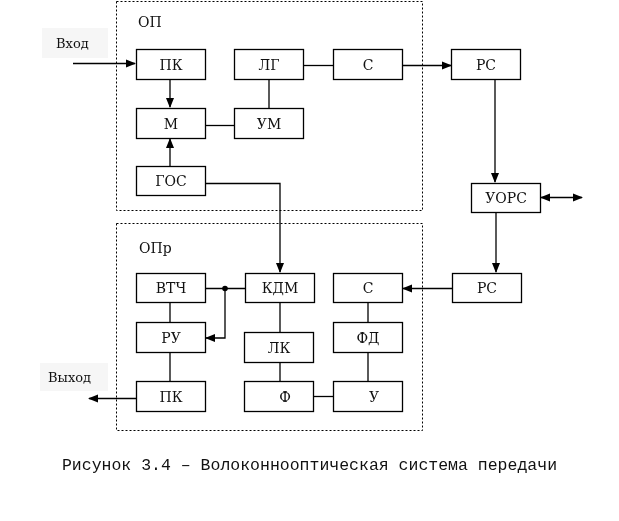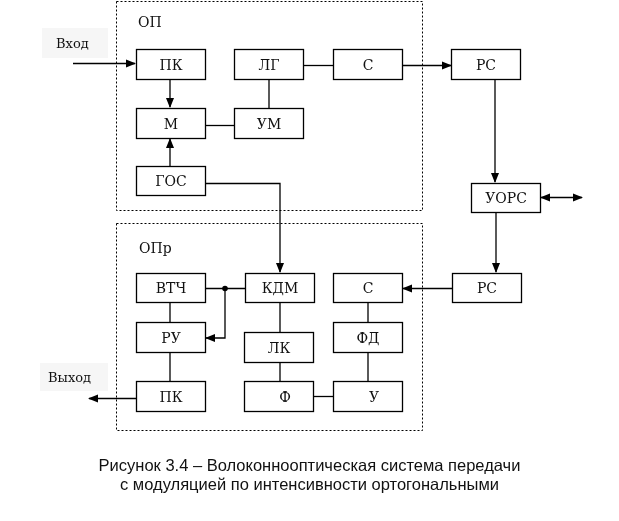"Рисунок 3.4 – Волоконнооптическая" .caption { font-family: Liberation Sans, sans-serif -> Liberation Mono, monospace }
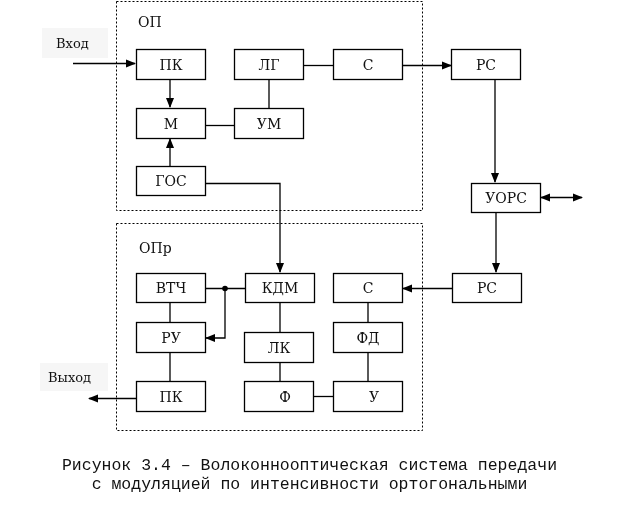"с модуляцией по интенсивности" div { html: <div>с модуляцией по интенсивности ортогональными</div> -> none }
